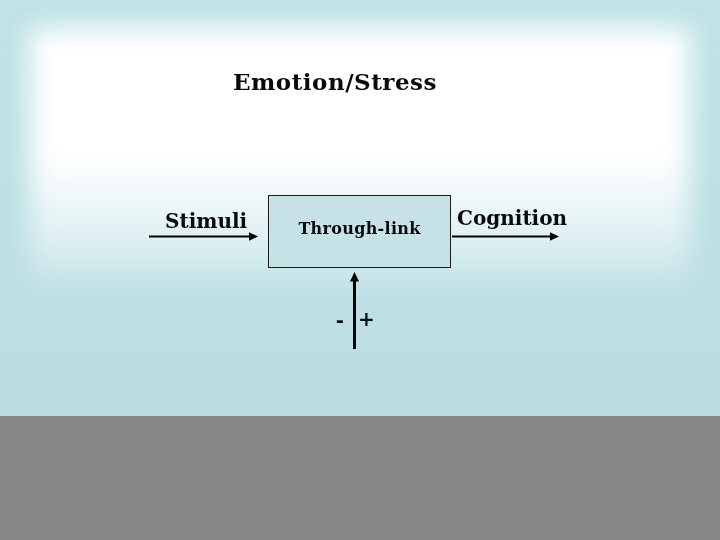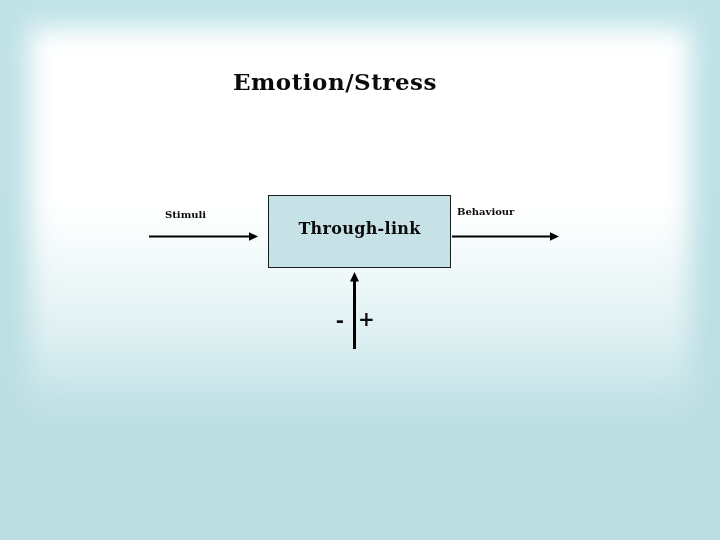"Emotion/Stress" .slide { height: 540px -> 416px }
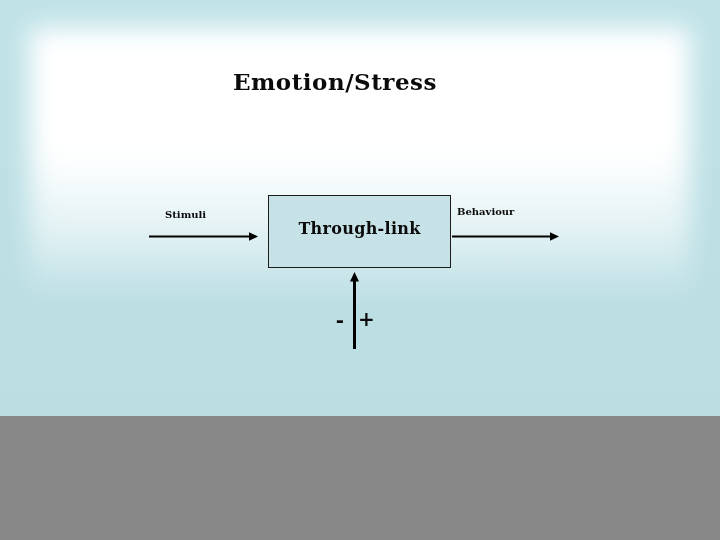"Stimuli" .label { font-size: 10px -> 20px }
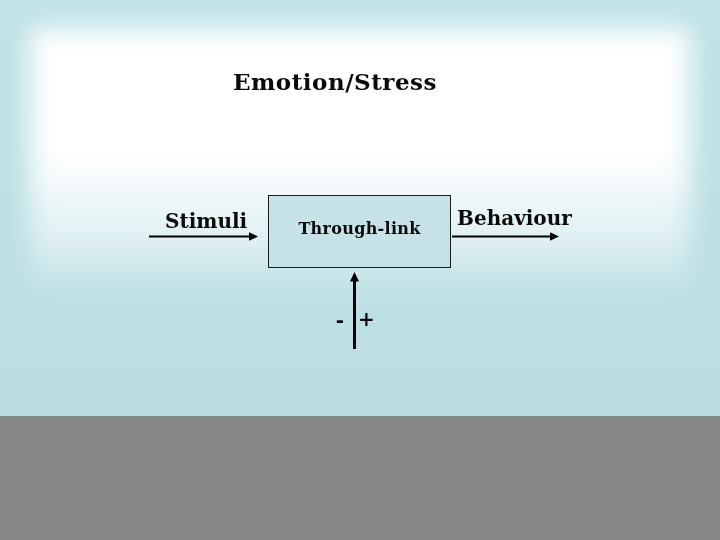"Behaviour" div.label { text: Behaviour -> Cognition }
